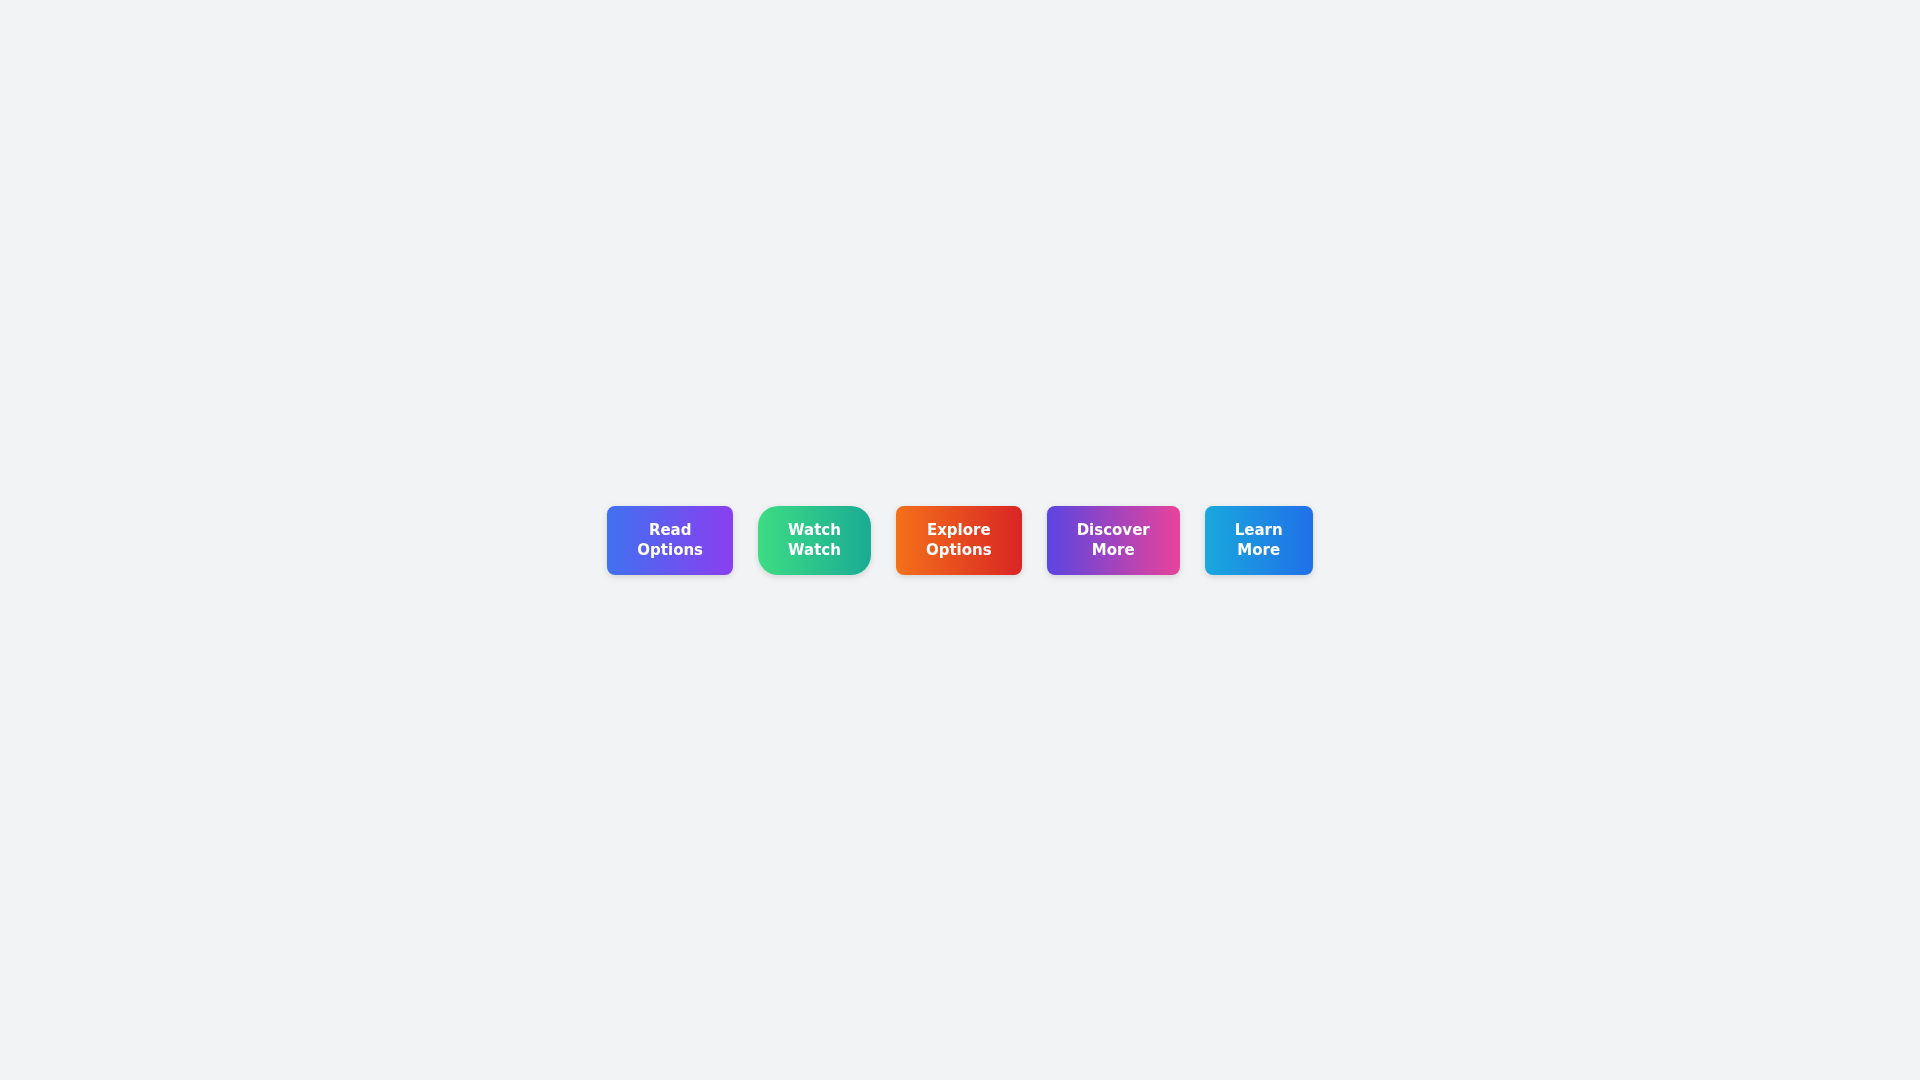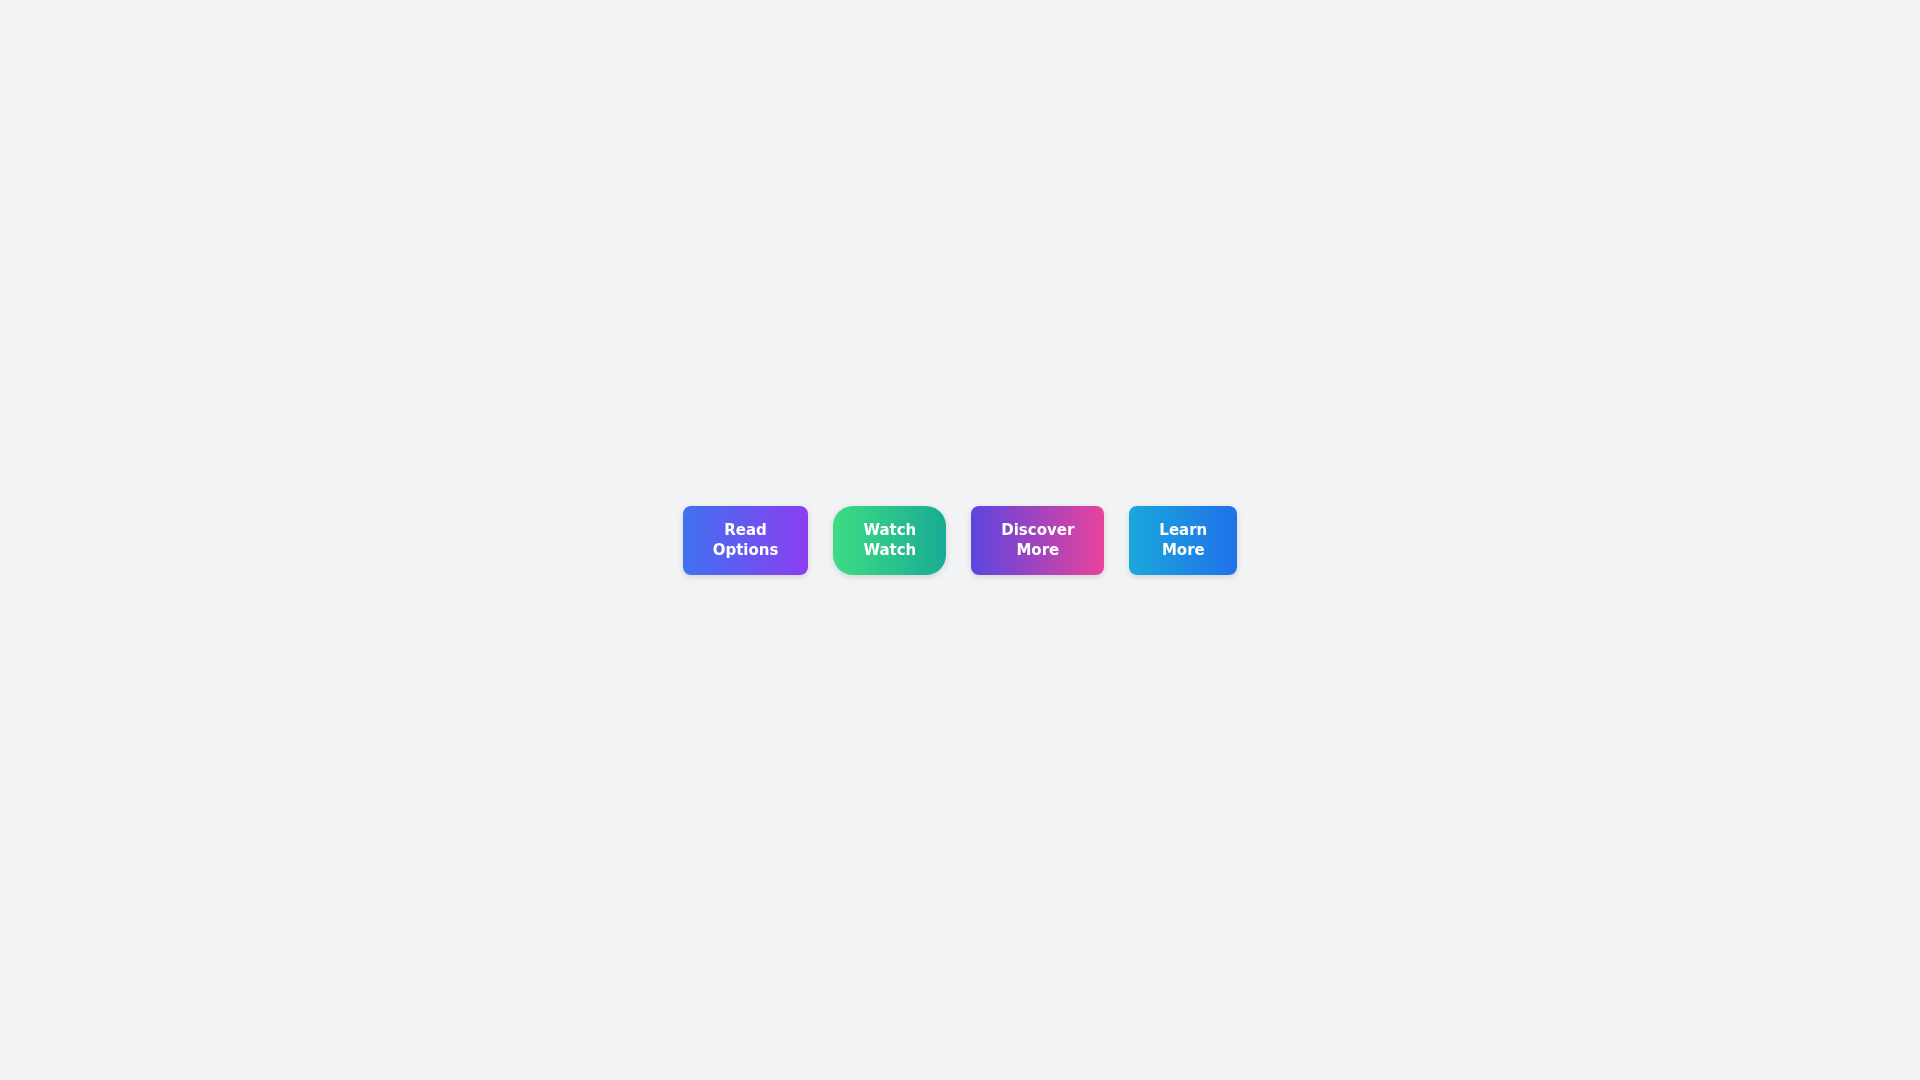"Explore" button.cta-button { html: none -> <button> <span>Explore</span> <span>Options</span> </button> }
